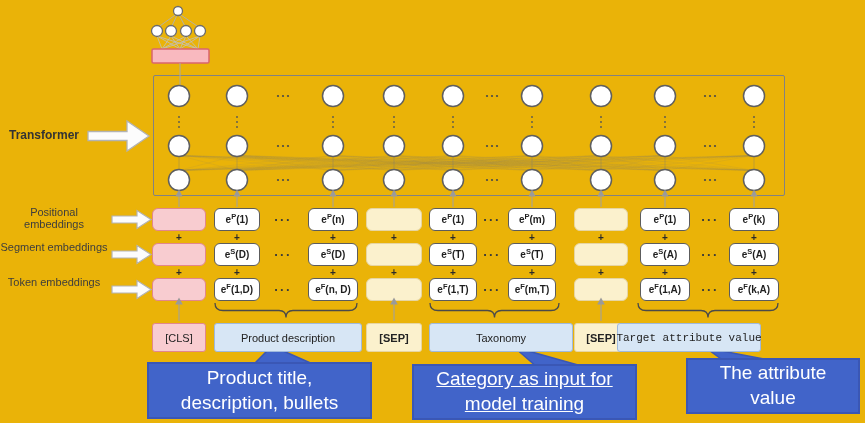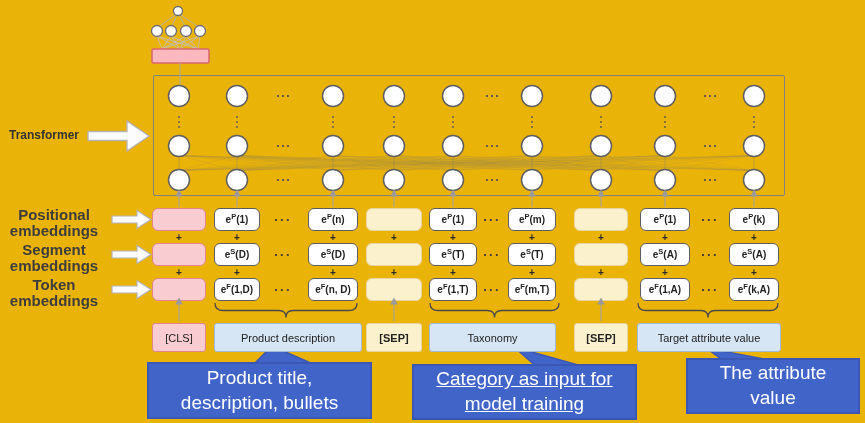"Positional embeddings" .side-label { font-size: 15px -> 11px; font-weight: 700 -> 400 }
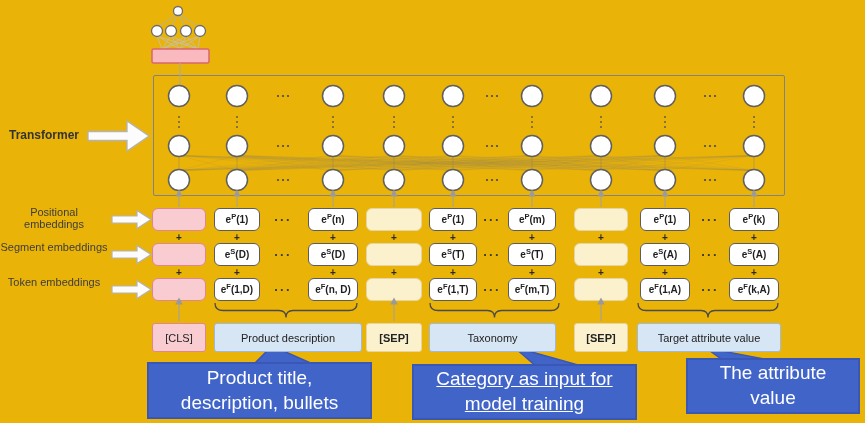"Taxonomy" div.token-box { width: 127px -> 144px }
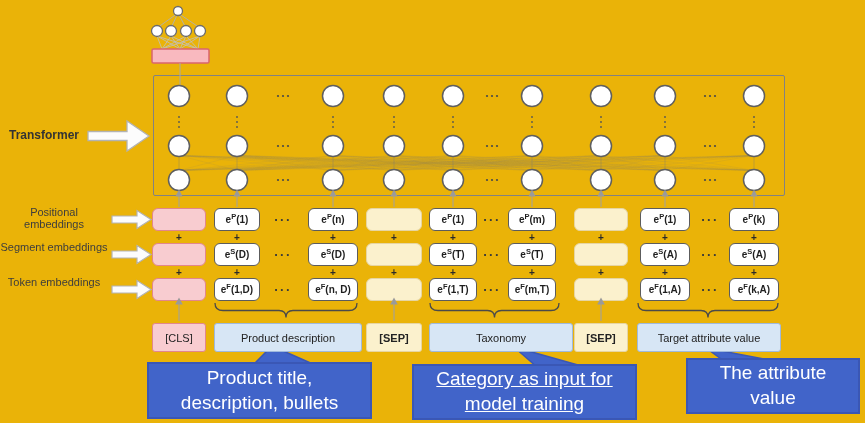"Target attribute value" div.token-box { font-family: none -> Liberation Mono, monospace; left: 637px -> 617px }
